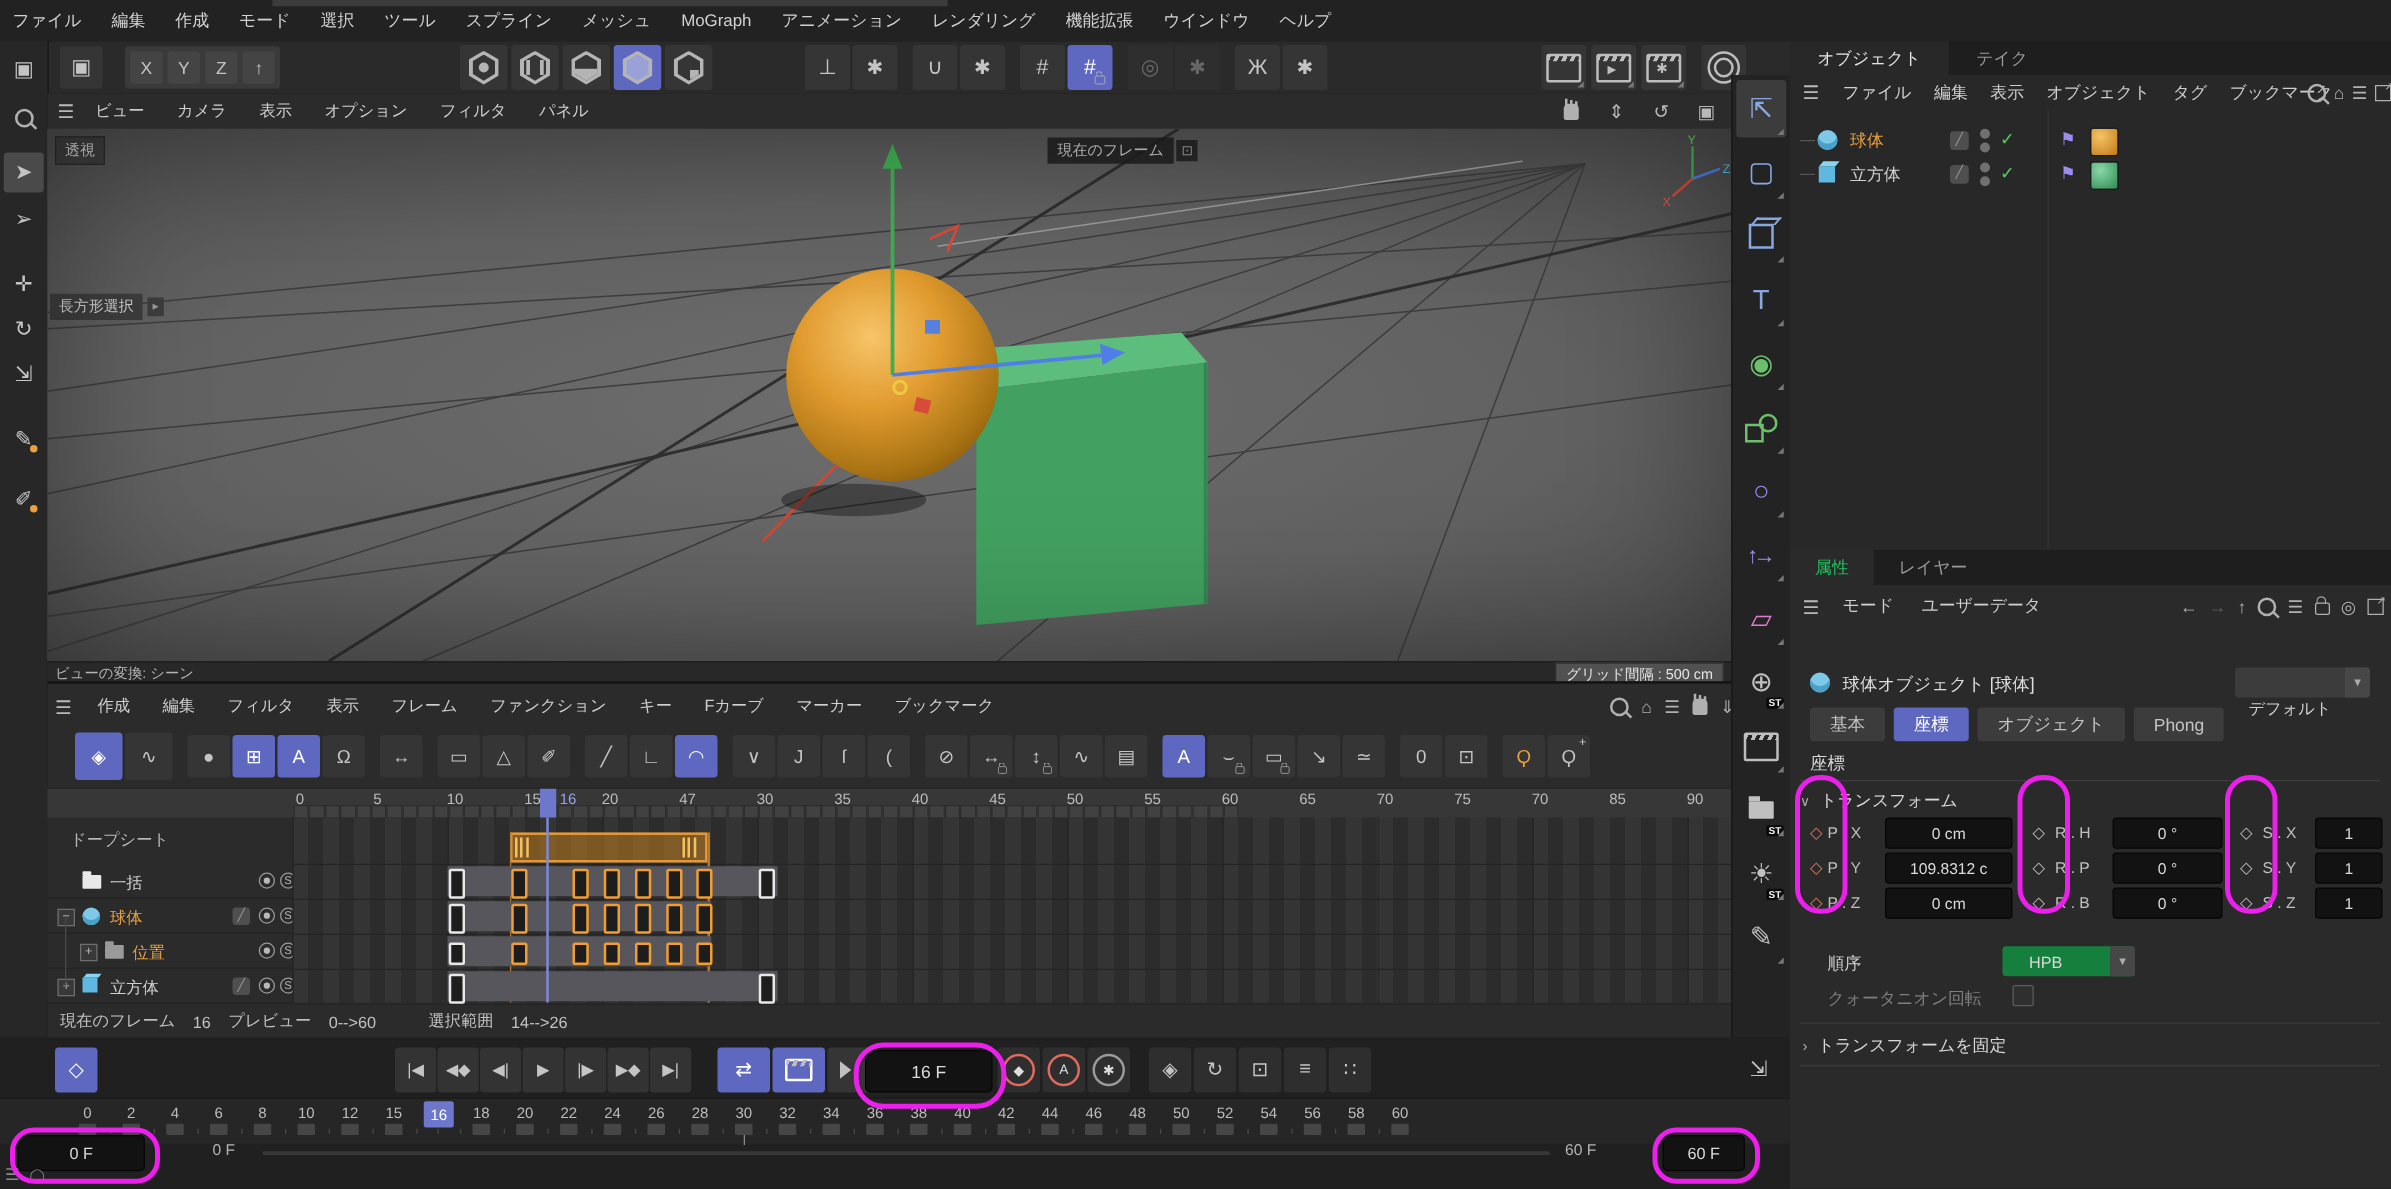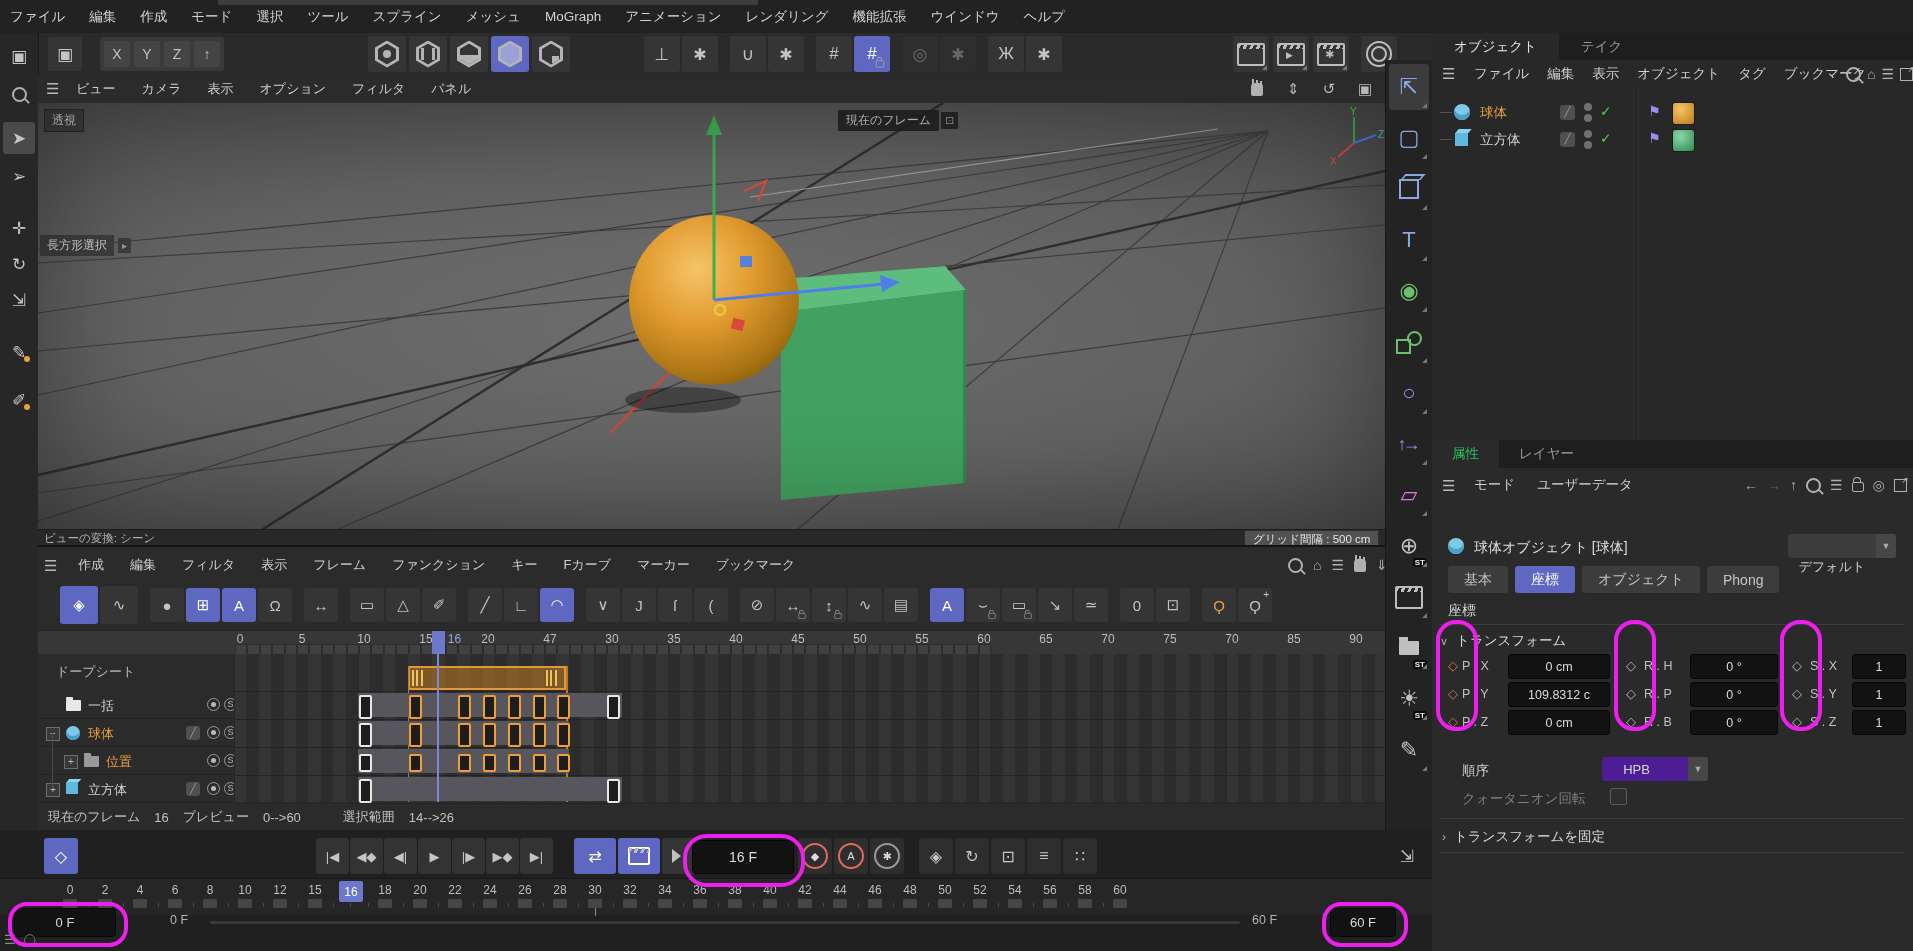"HPB" div.abs { background: #4c1d95 -> #15803d }
